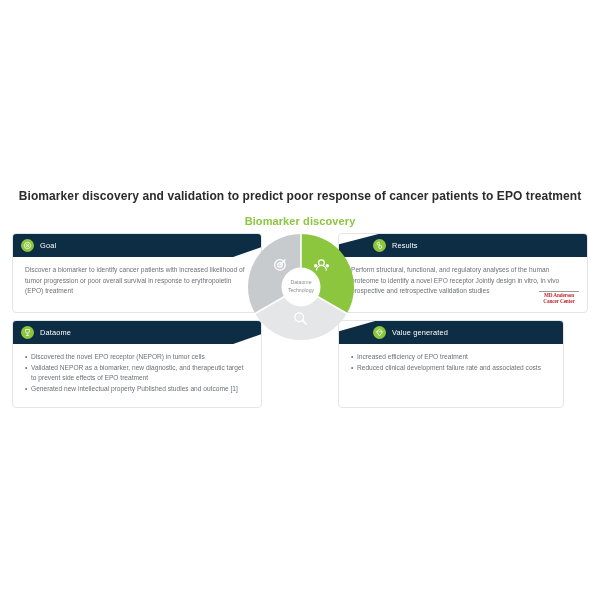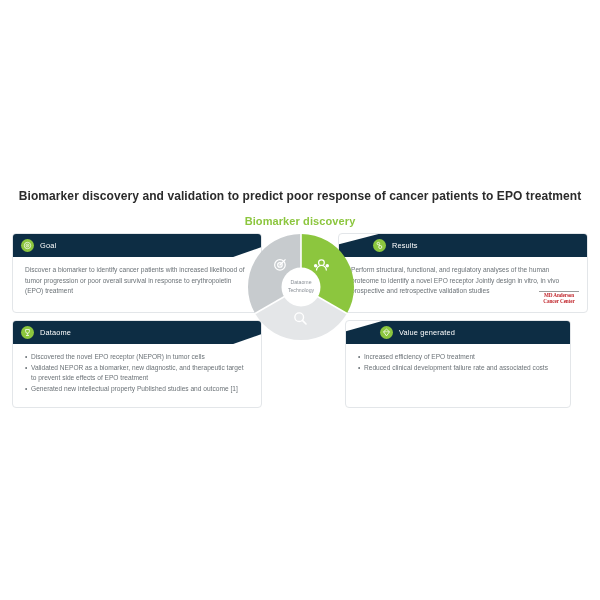"Value generated" .card.br { left: 345px -> 338px }
